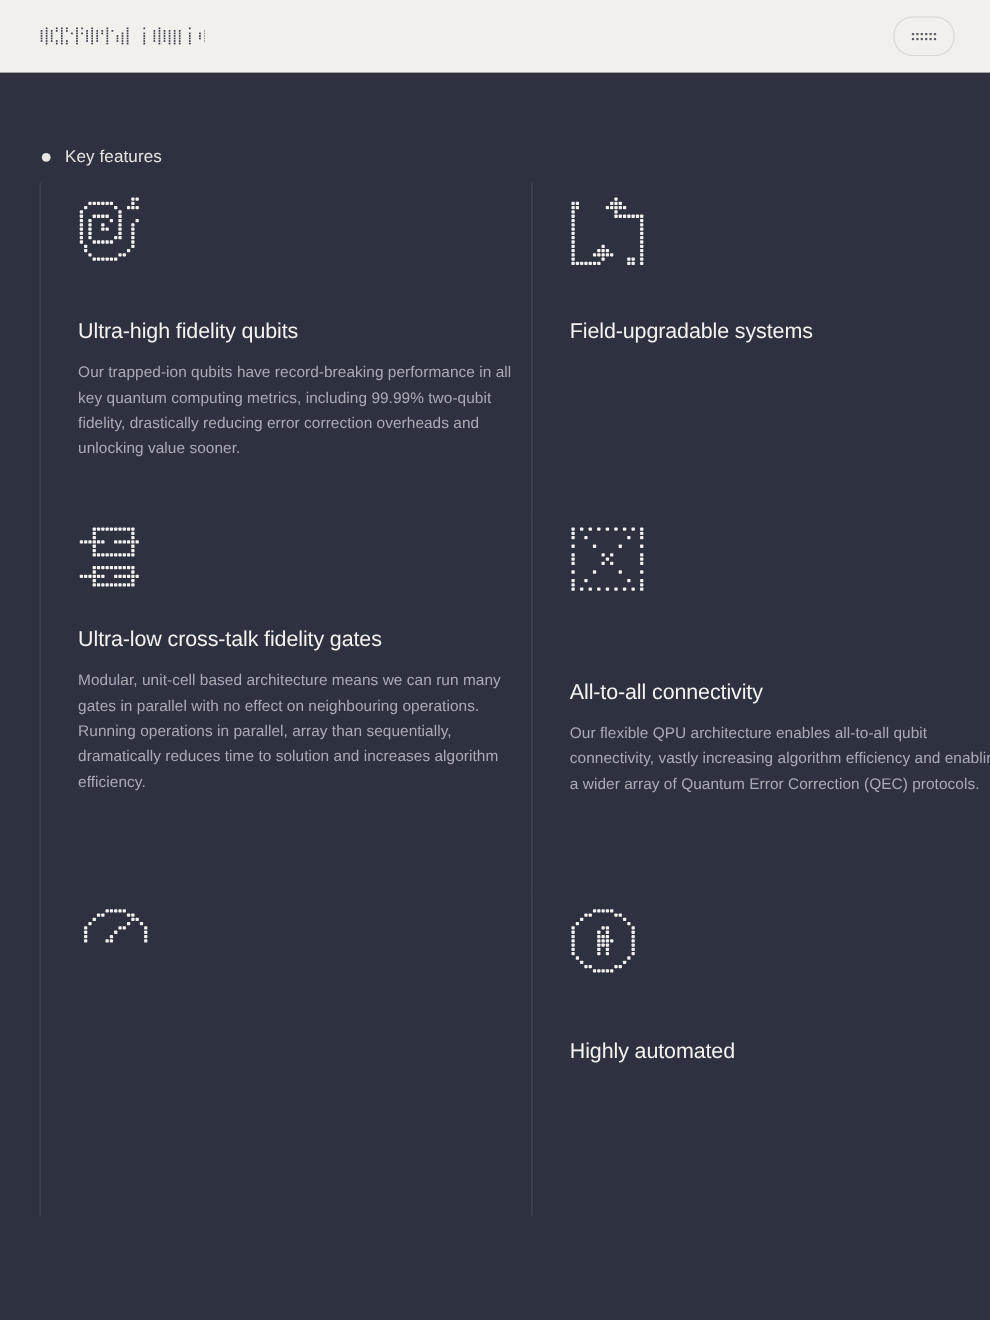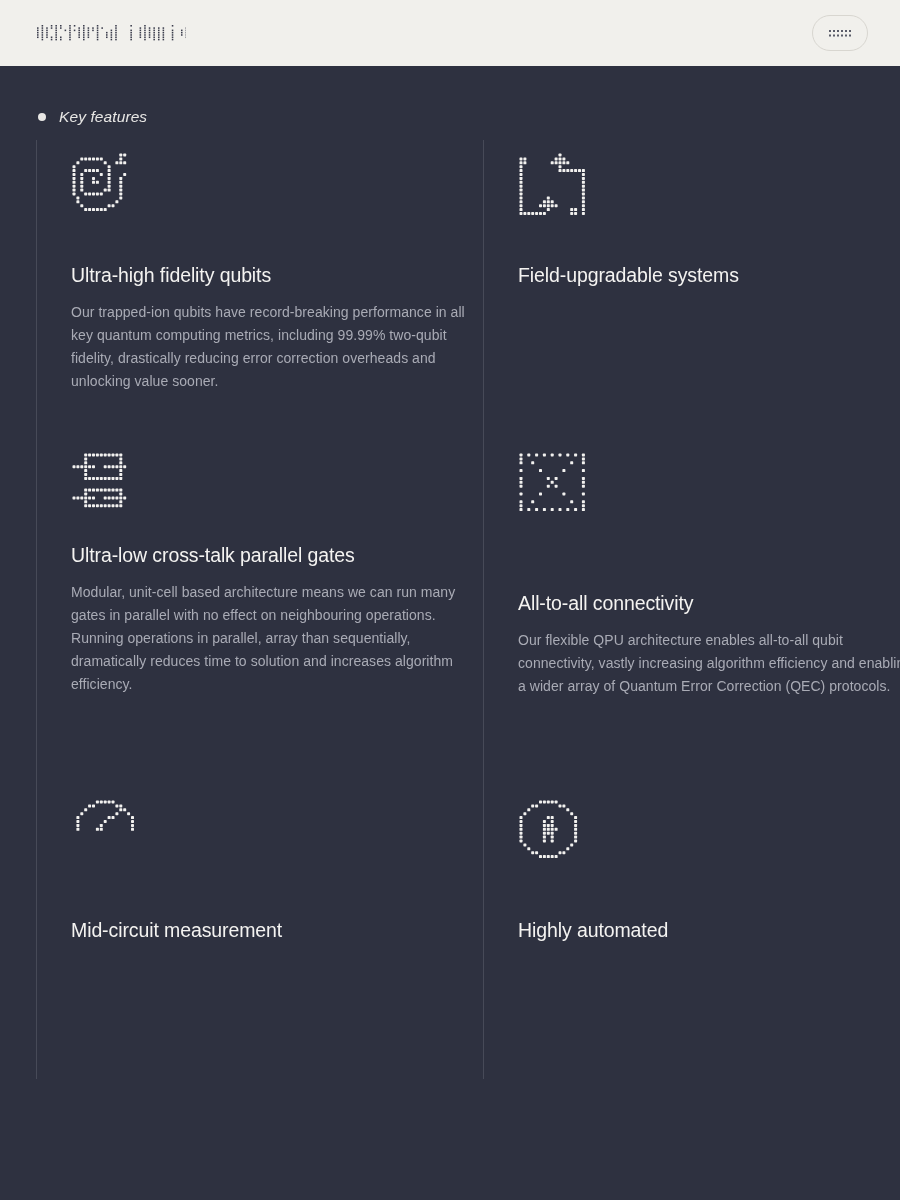"Key features" .section-label { font-style: italic -> none; padding-top: 42px -> 68px }
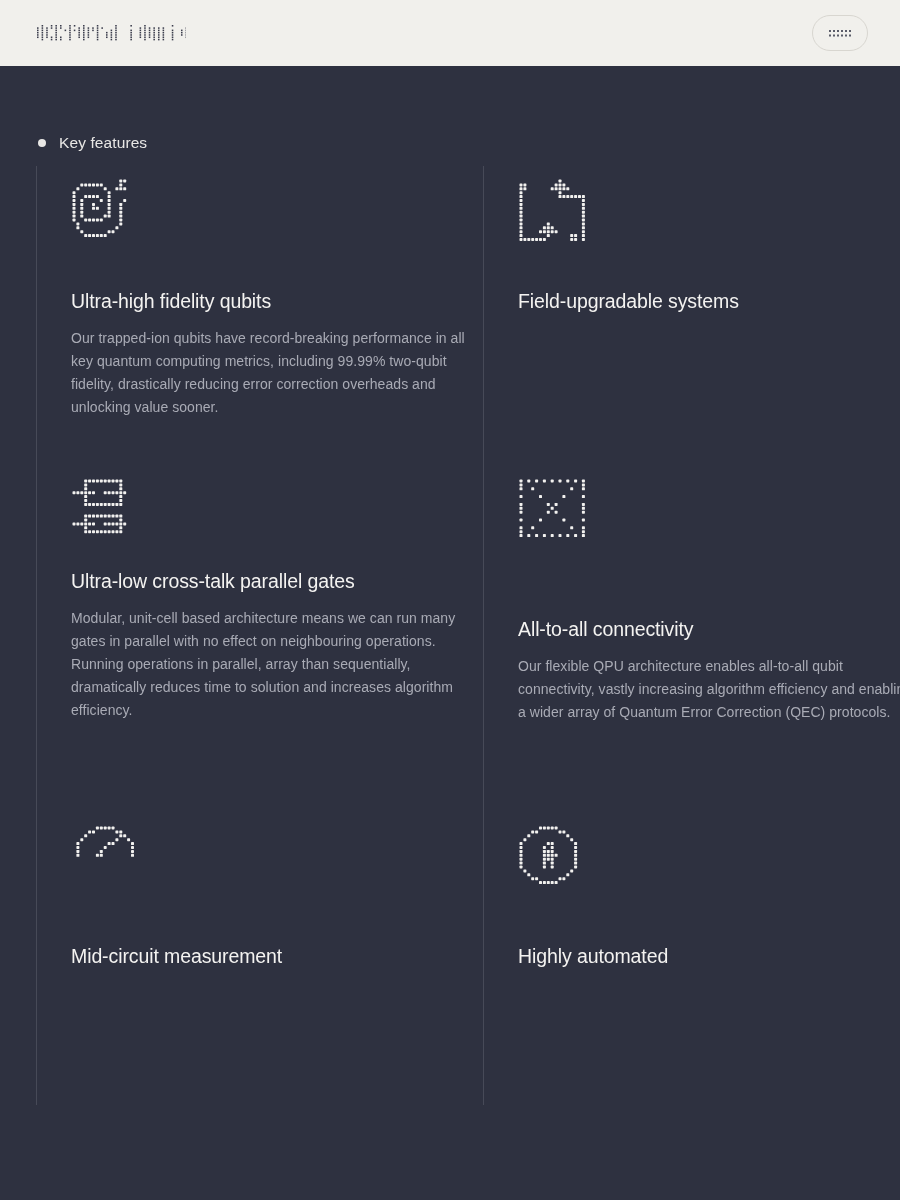"Ultra-low cross-talk parallel gates" h3.feature-title { text: parallel -> fidelity }
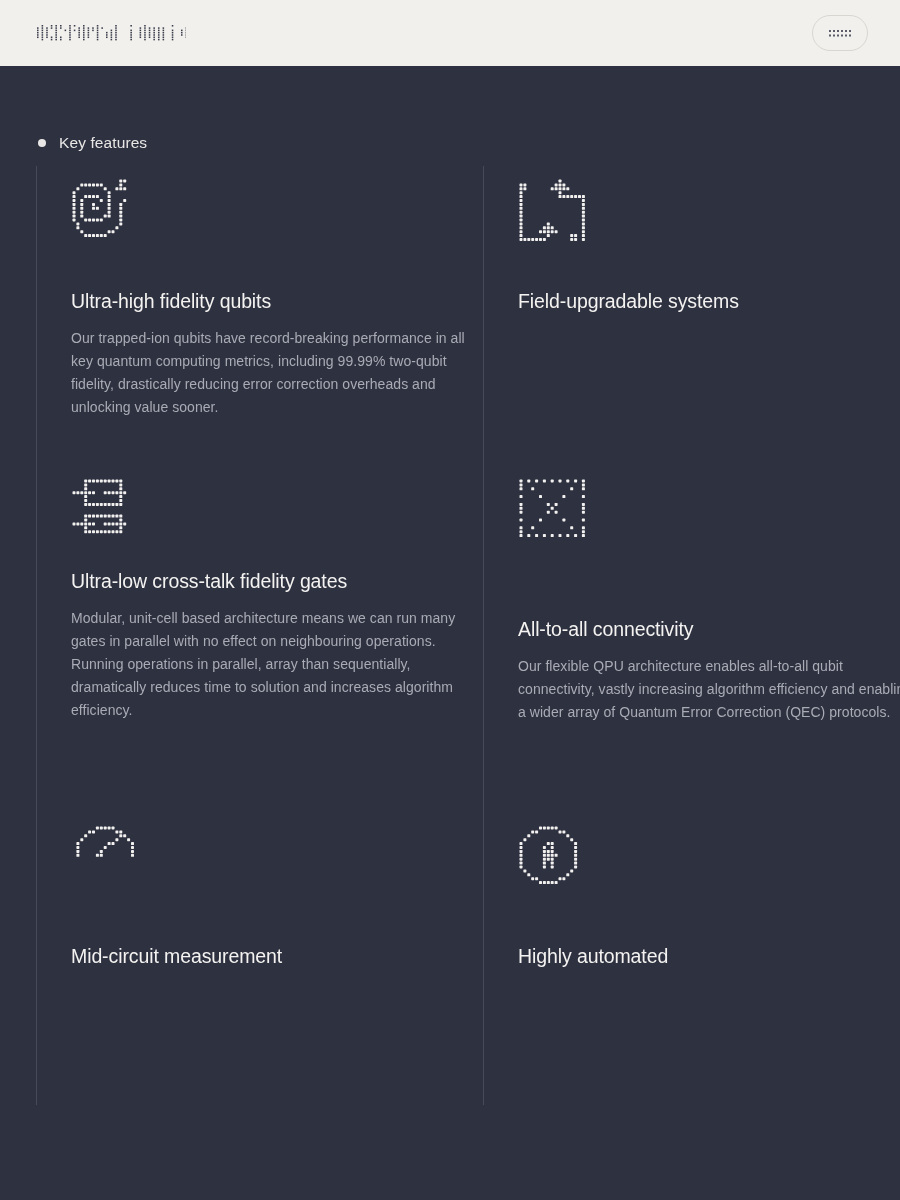"Mid-circuit measurement" h3.feature-title { html: <h3>Mid-circuit measurement</h3> -> none }
